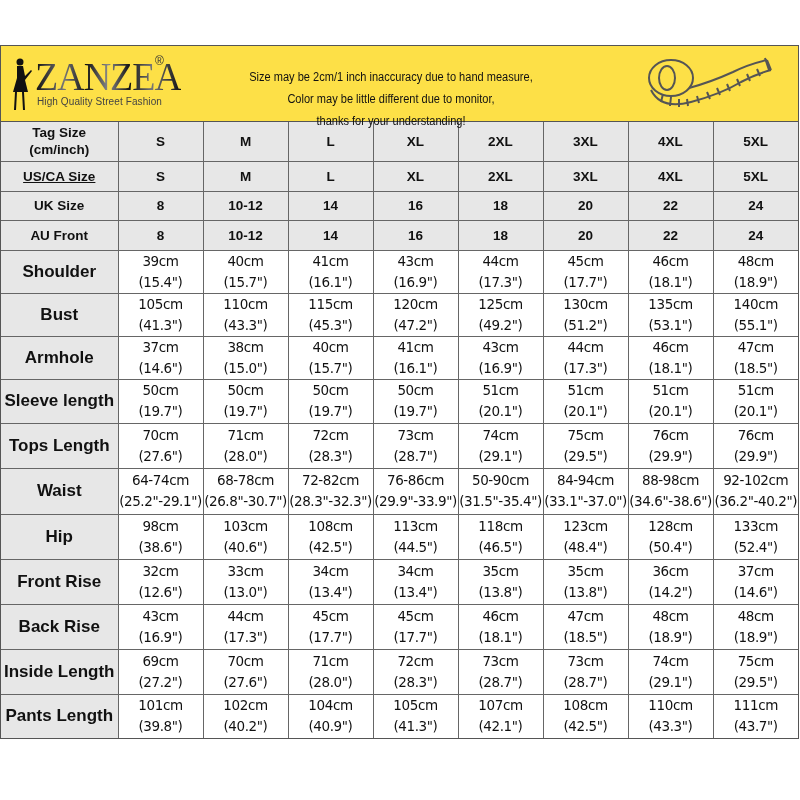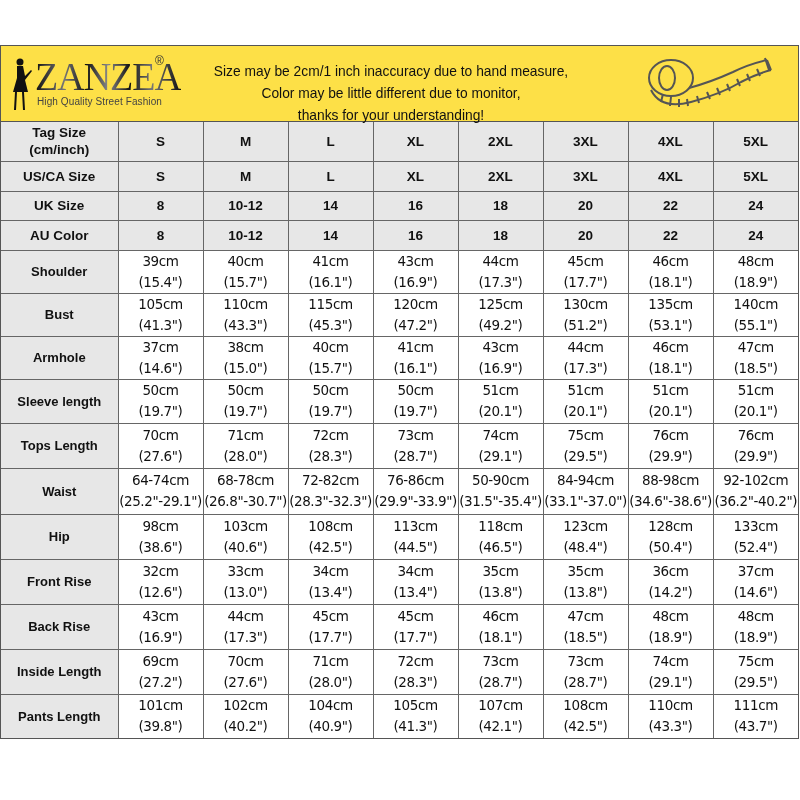"Size may be 2cm/1 inch" .notice { font-size: 15px -> 12px; top: 14px -> 20px }
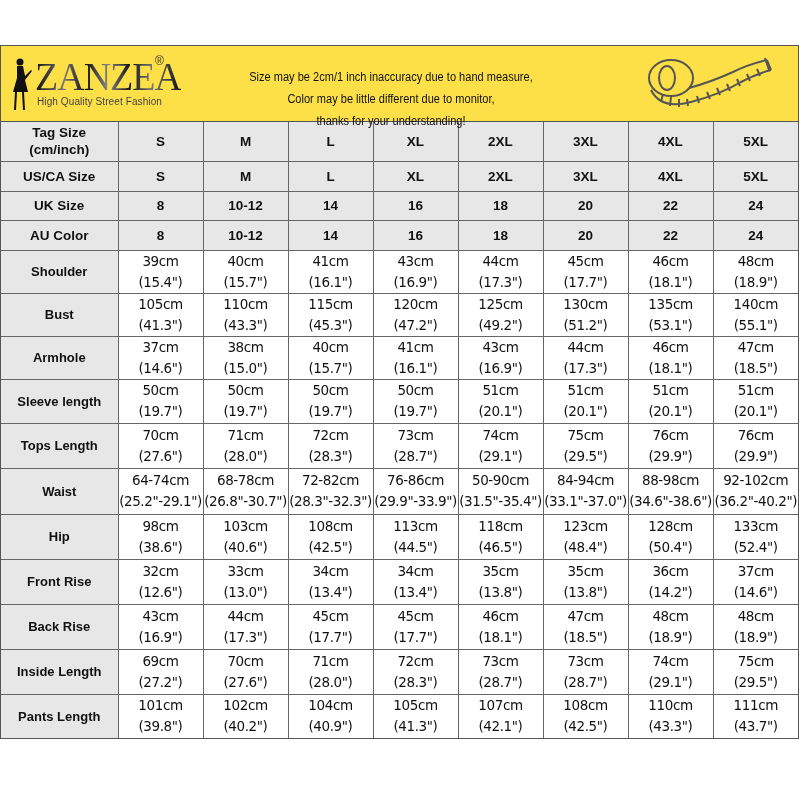"US/CA Size" div { text-decoration: none -> underline }
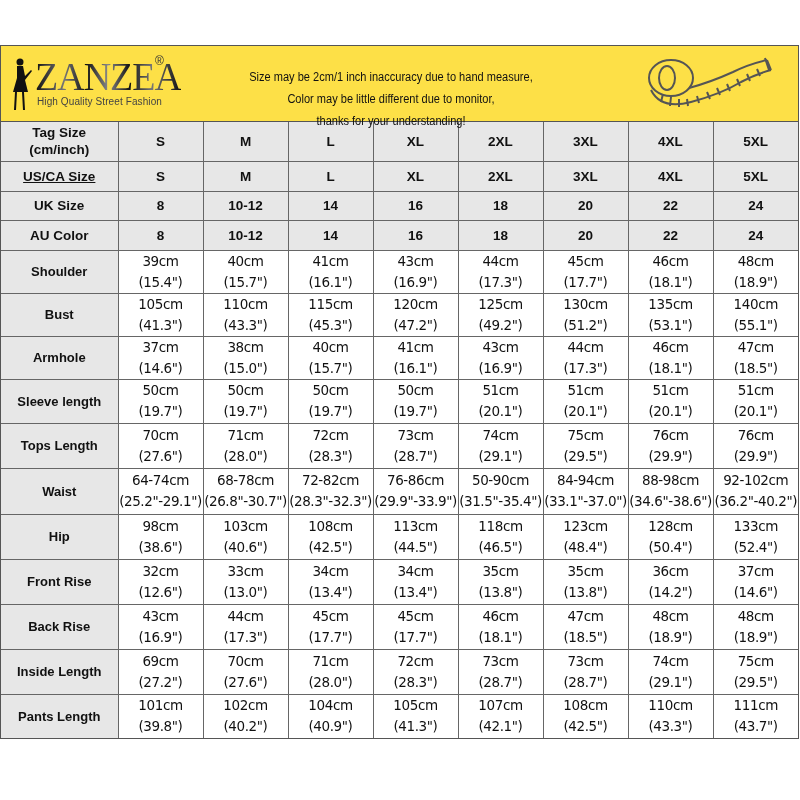"AU Color" div { text: Color -> Front }
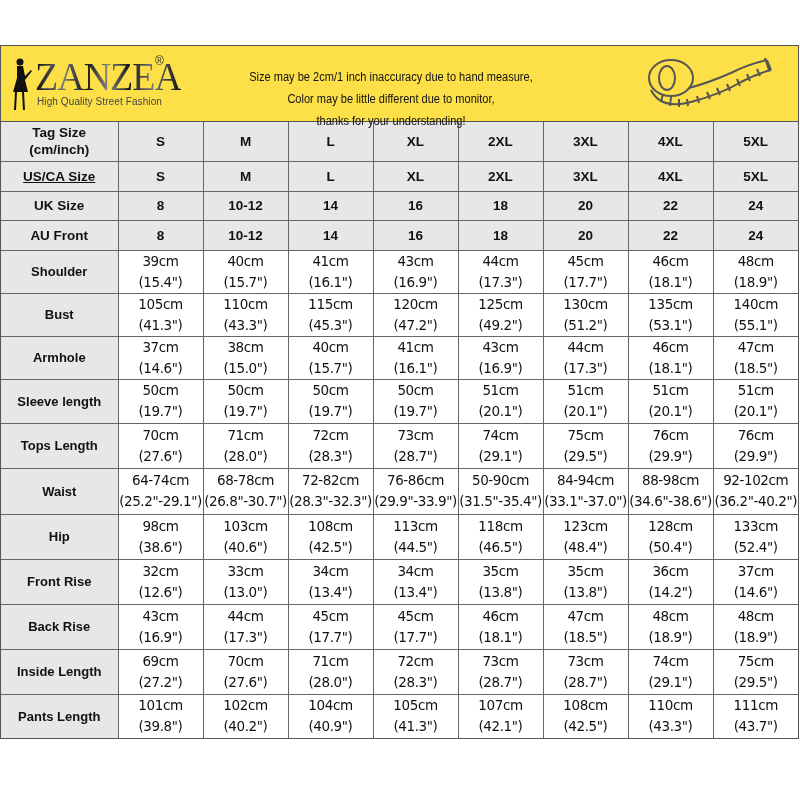"Shoulder" td.lbl { font-size: 13px -> 17px }
